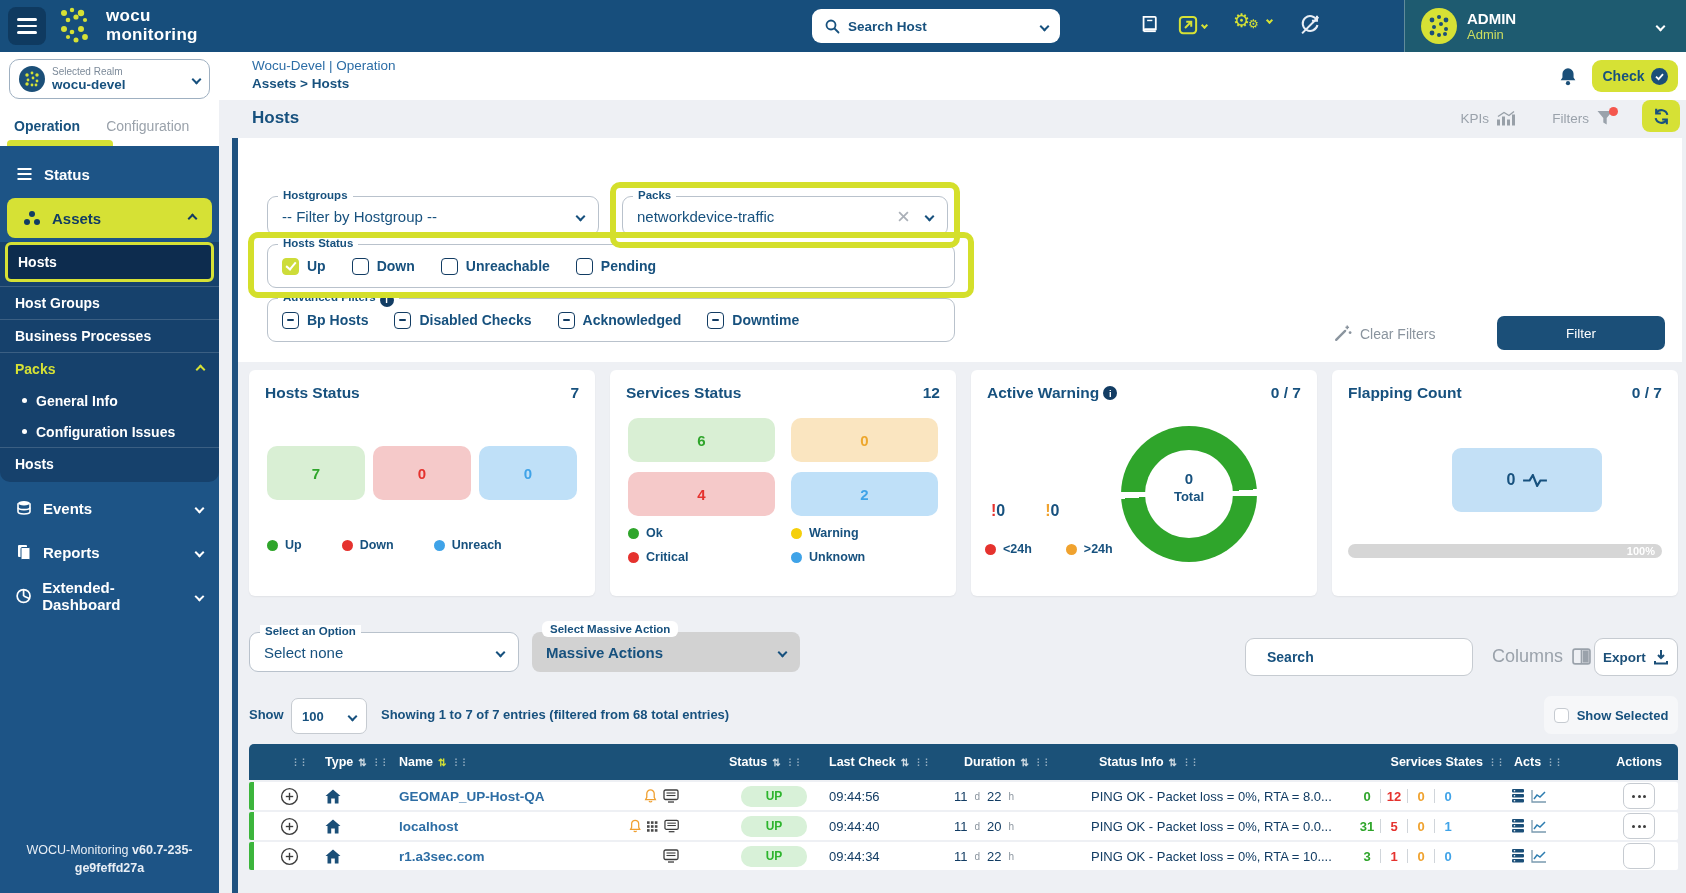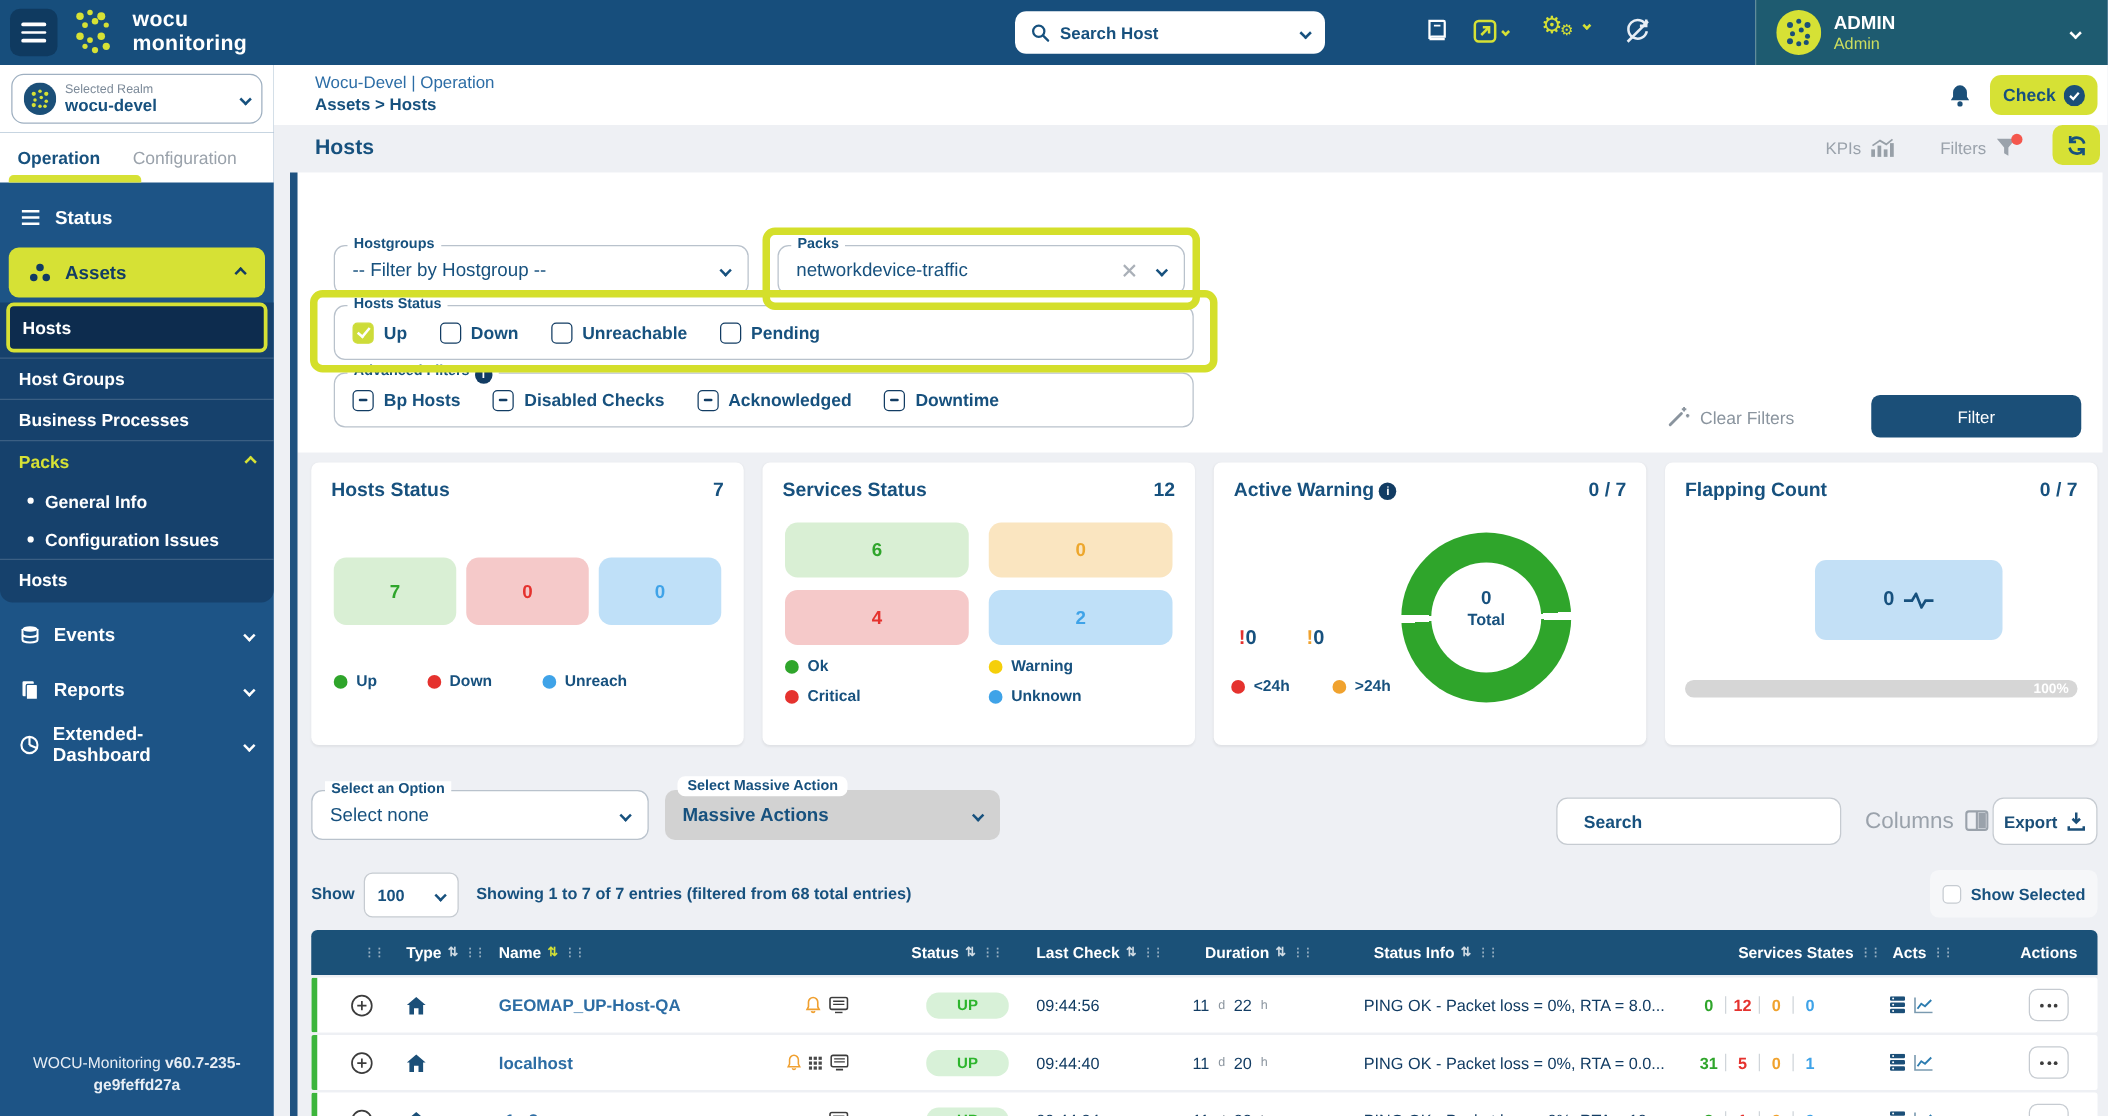"GEOMAP_UP-Host-QA" .drow { height: 44px -> 28px }
